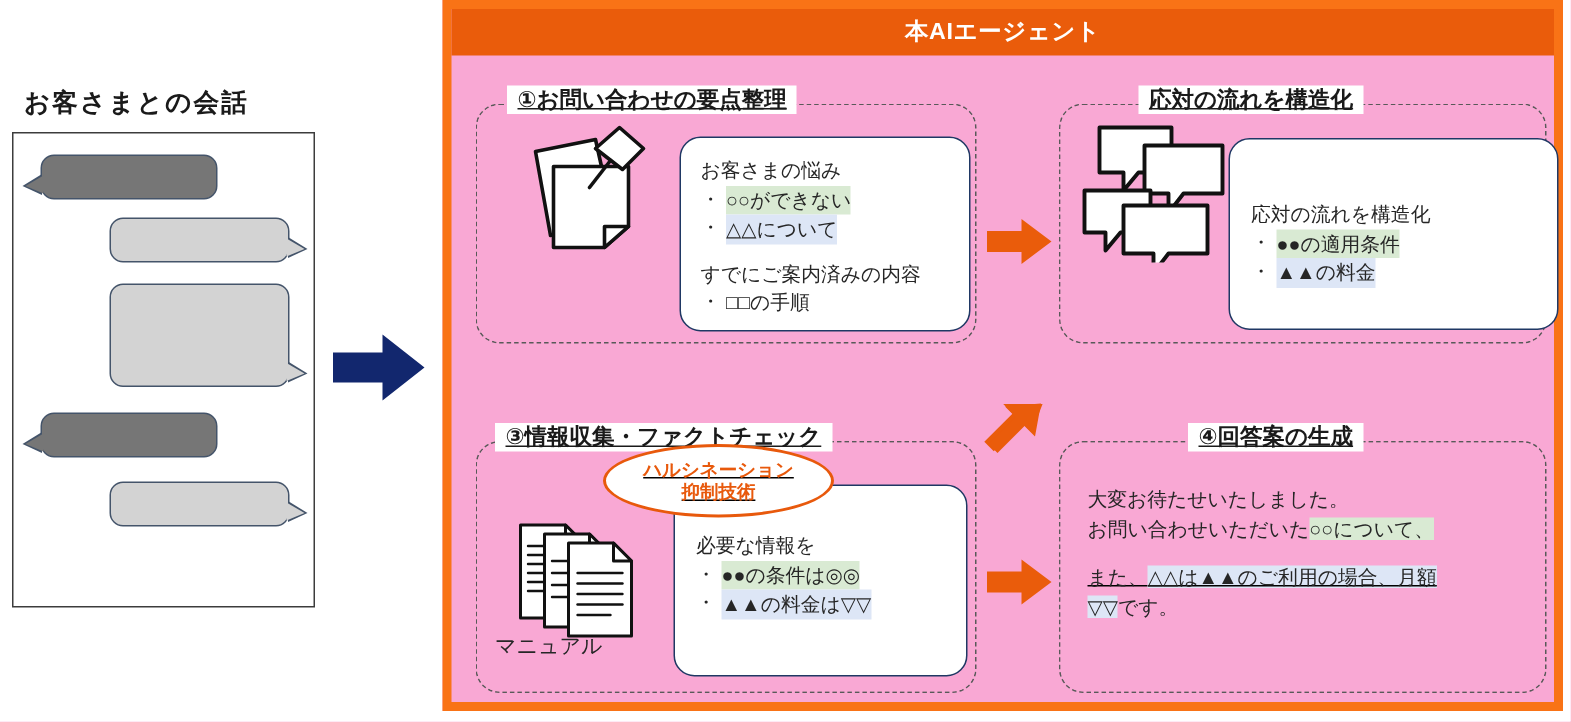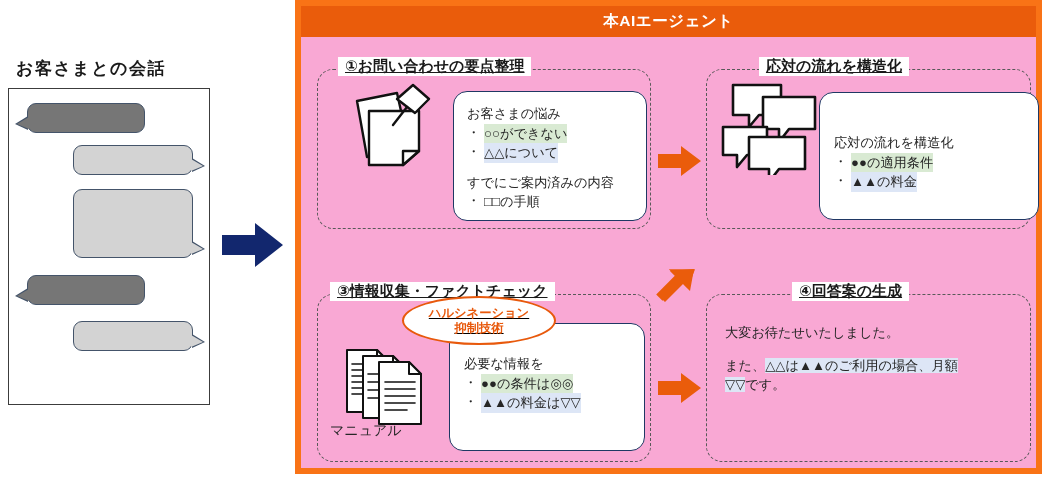"お問い合わせいただいた○○について、" div { html: none -> <div> <span>お問い合わせいただいた</span><span>○○について、</span> </div> }
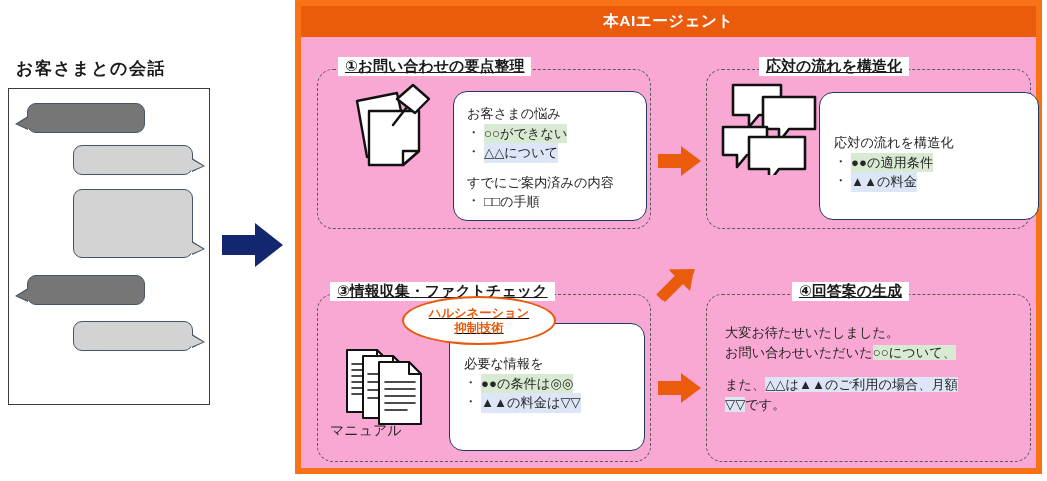"また、△△は▲▲のご利用の場合、月額" div { text-decoration: none -> underline }
